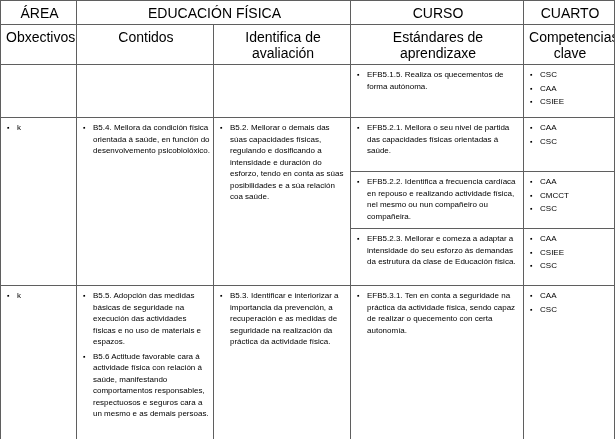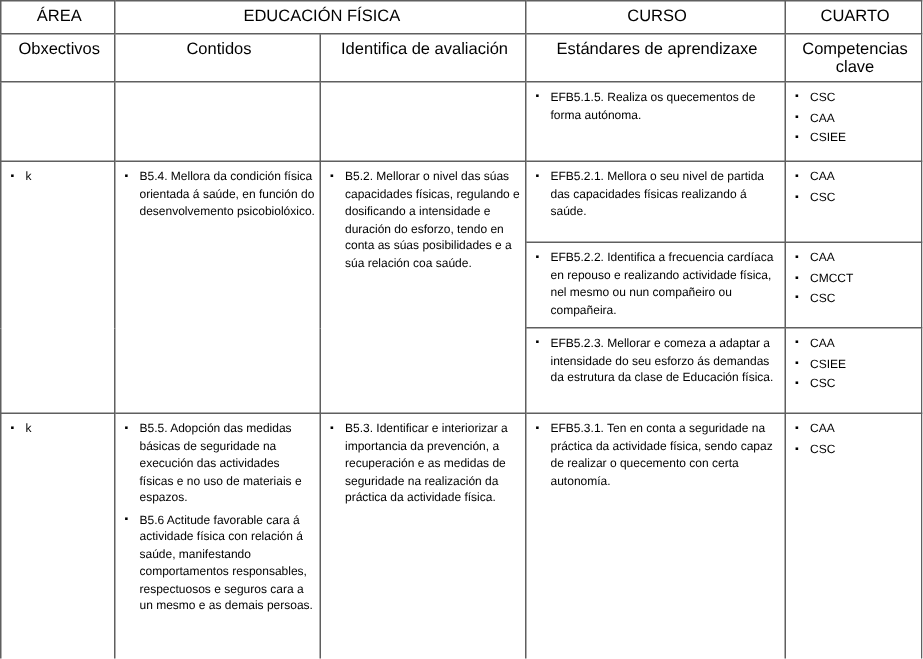"ÁREA" td.hdr { font-size: 11px -> 14px }
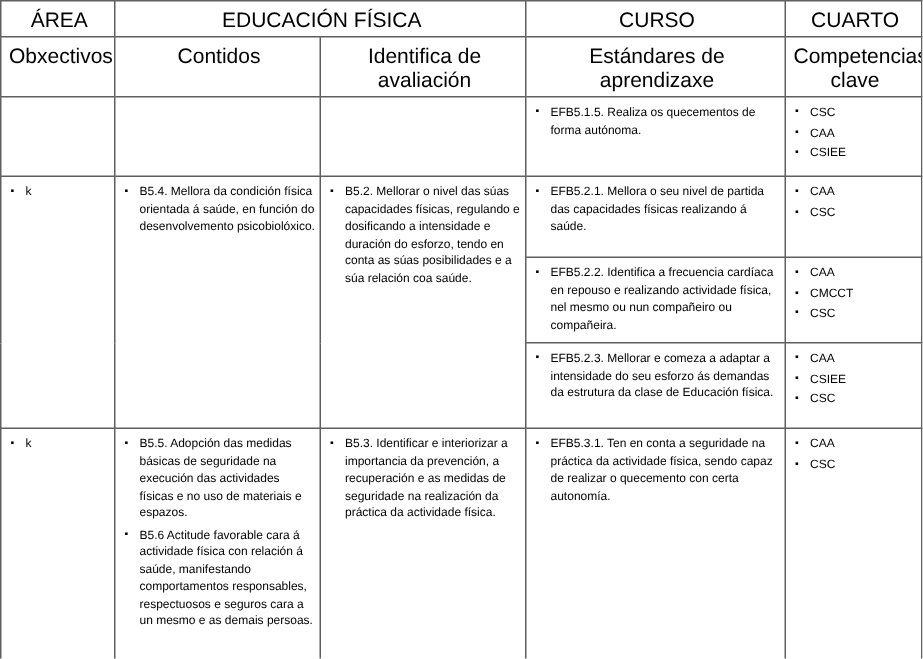"B5.2. Mellorar o nivel das" div.li { text: nivel -> demais }
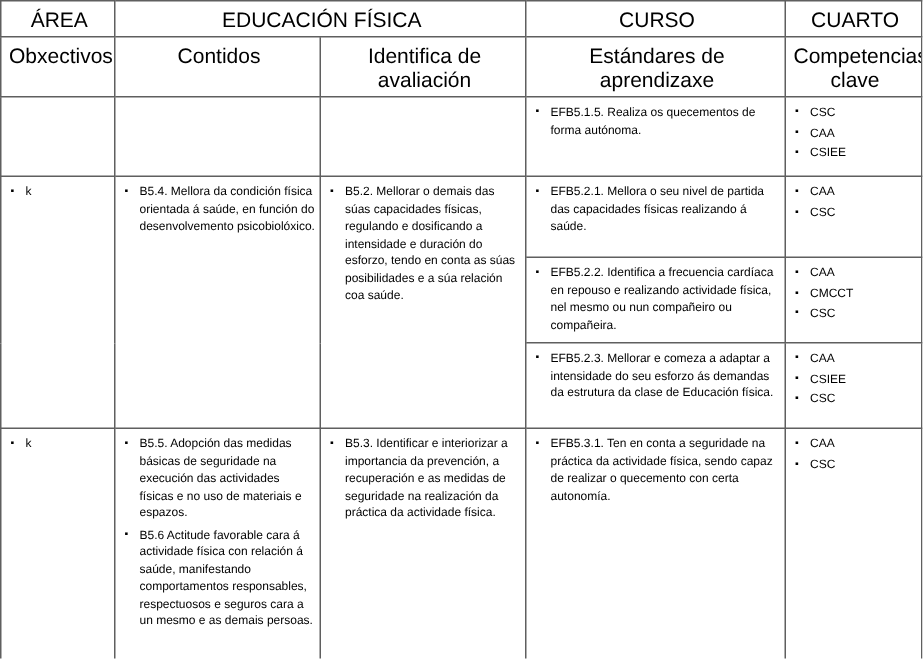"EFB5.2.1. Mellora o seu nivel" div.li { text: realizando -> orientadas }
